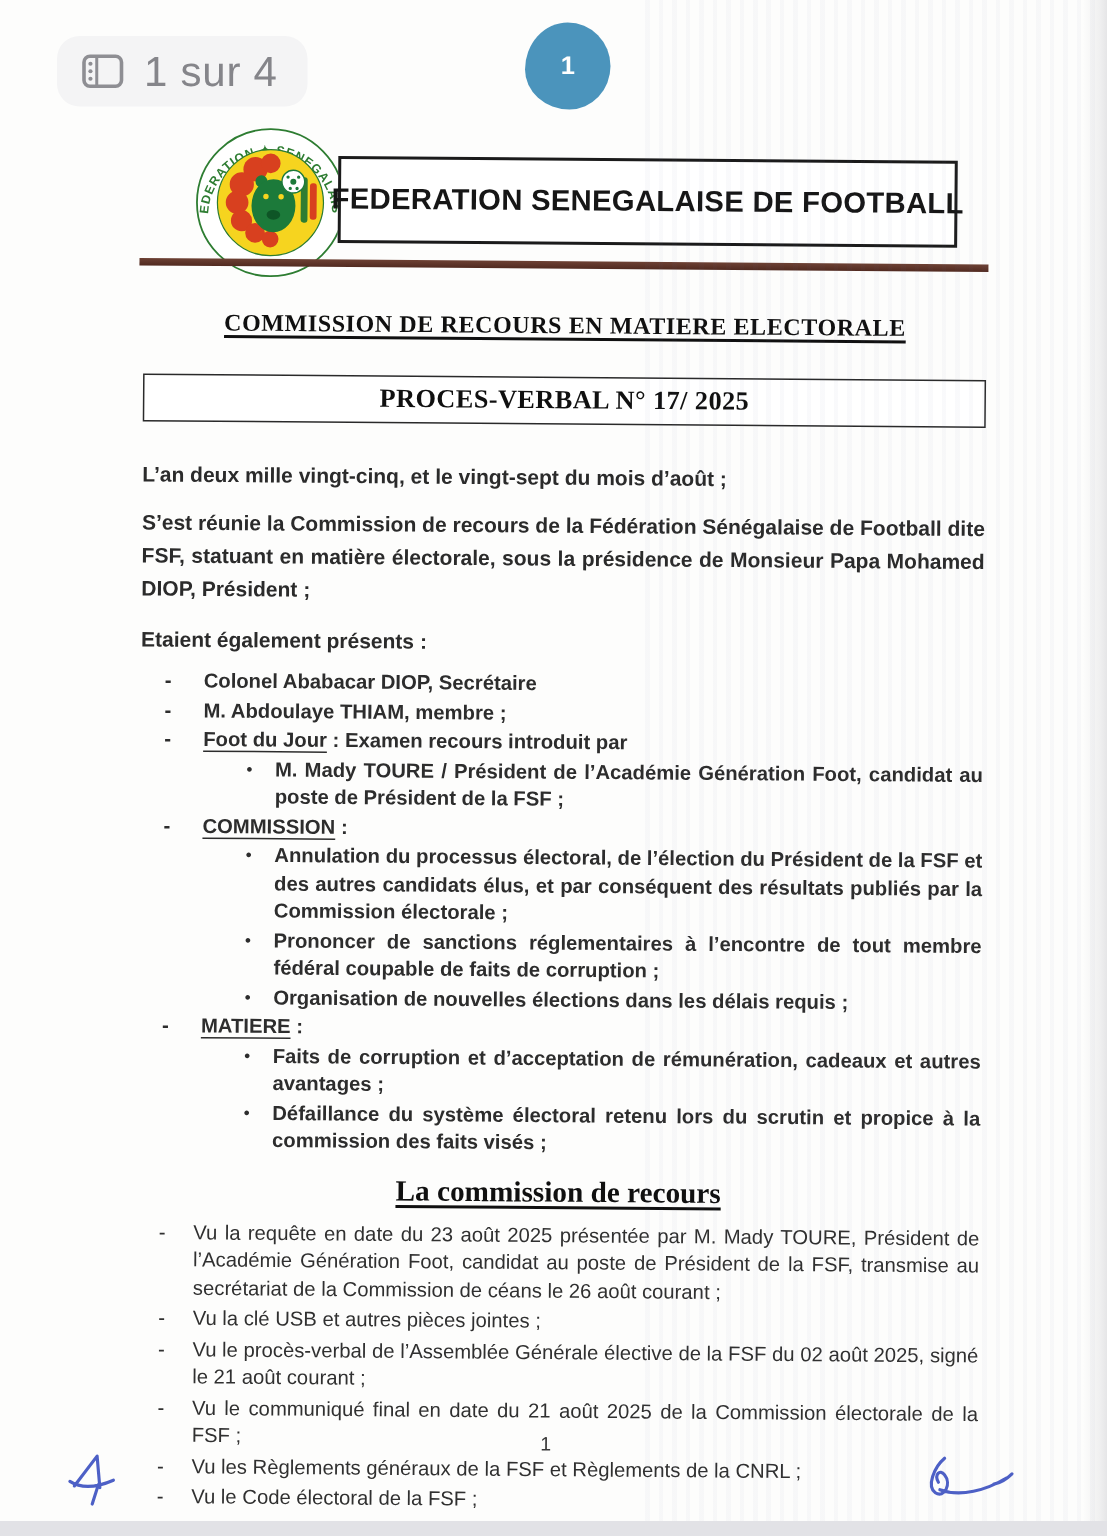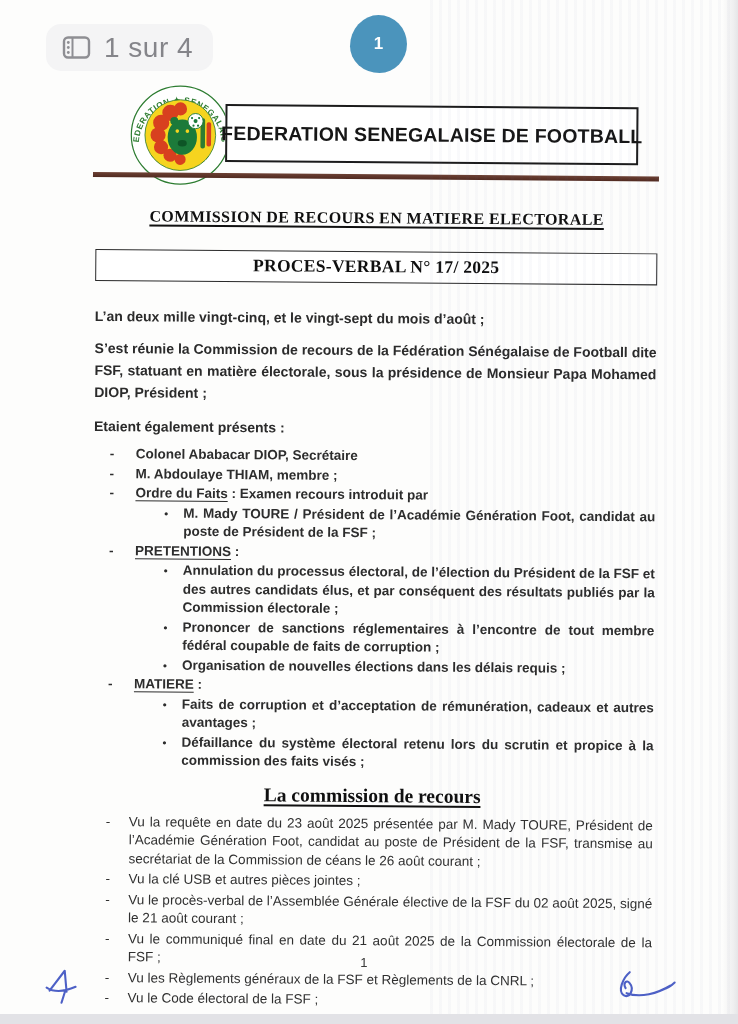"1 sur 4" .pill { left: 46px -> 38px }
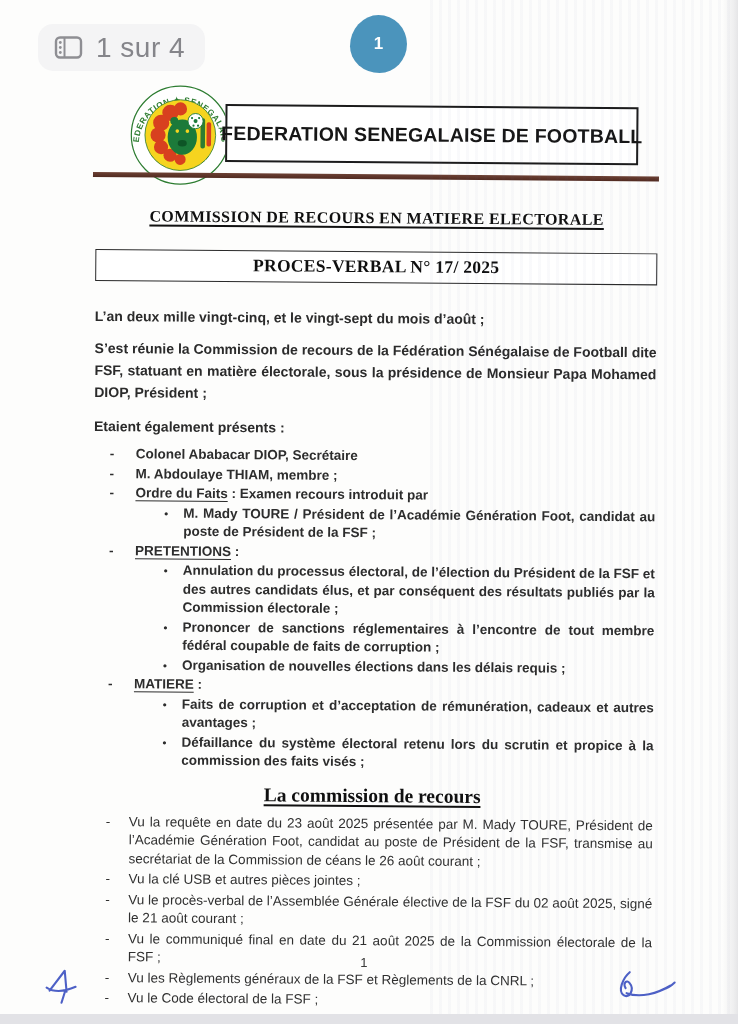"Ordre du Faits" span.u { text: Ordre du Faits -> Foot du Jour }
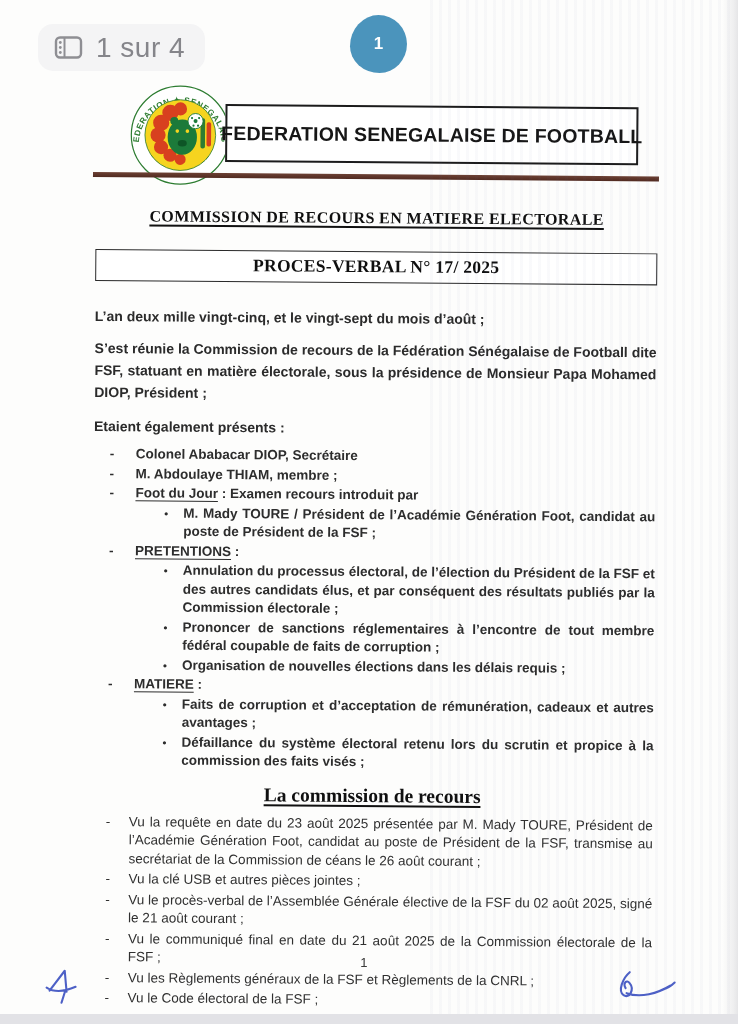"PRETENTIONS" span.u { text: PRETENTIONS -> COMMISSION }
